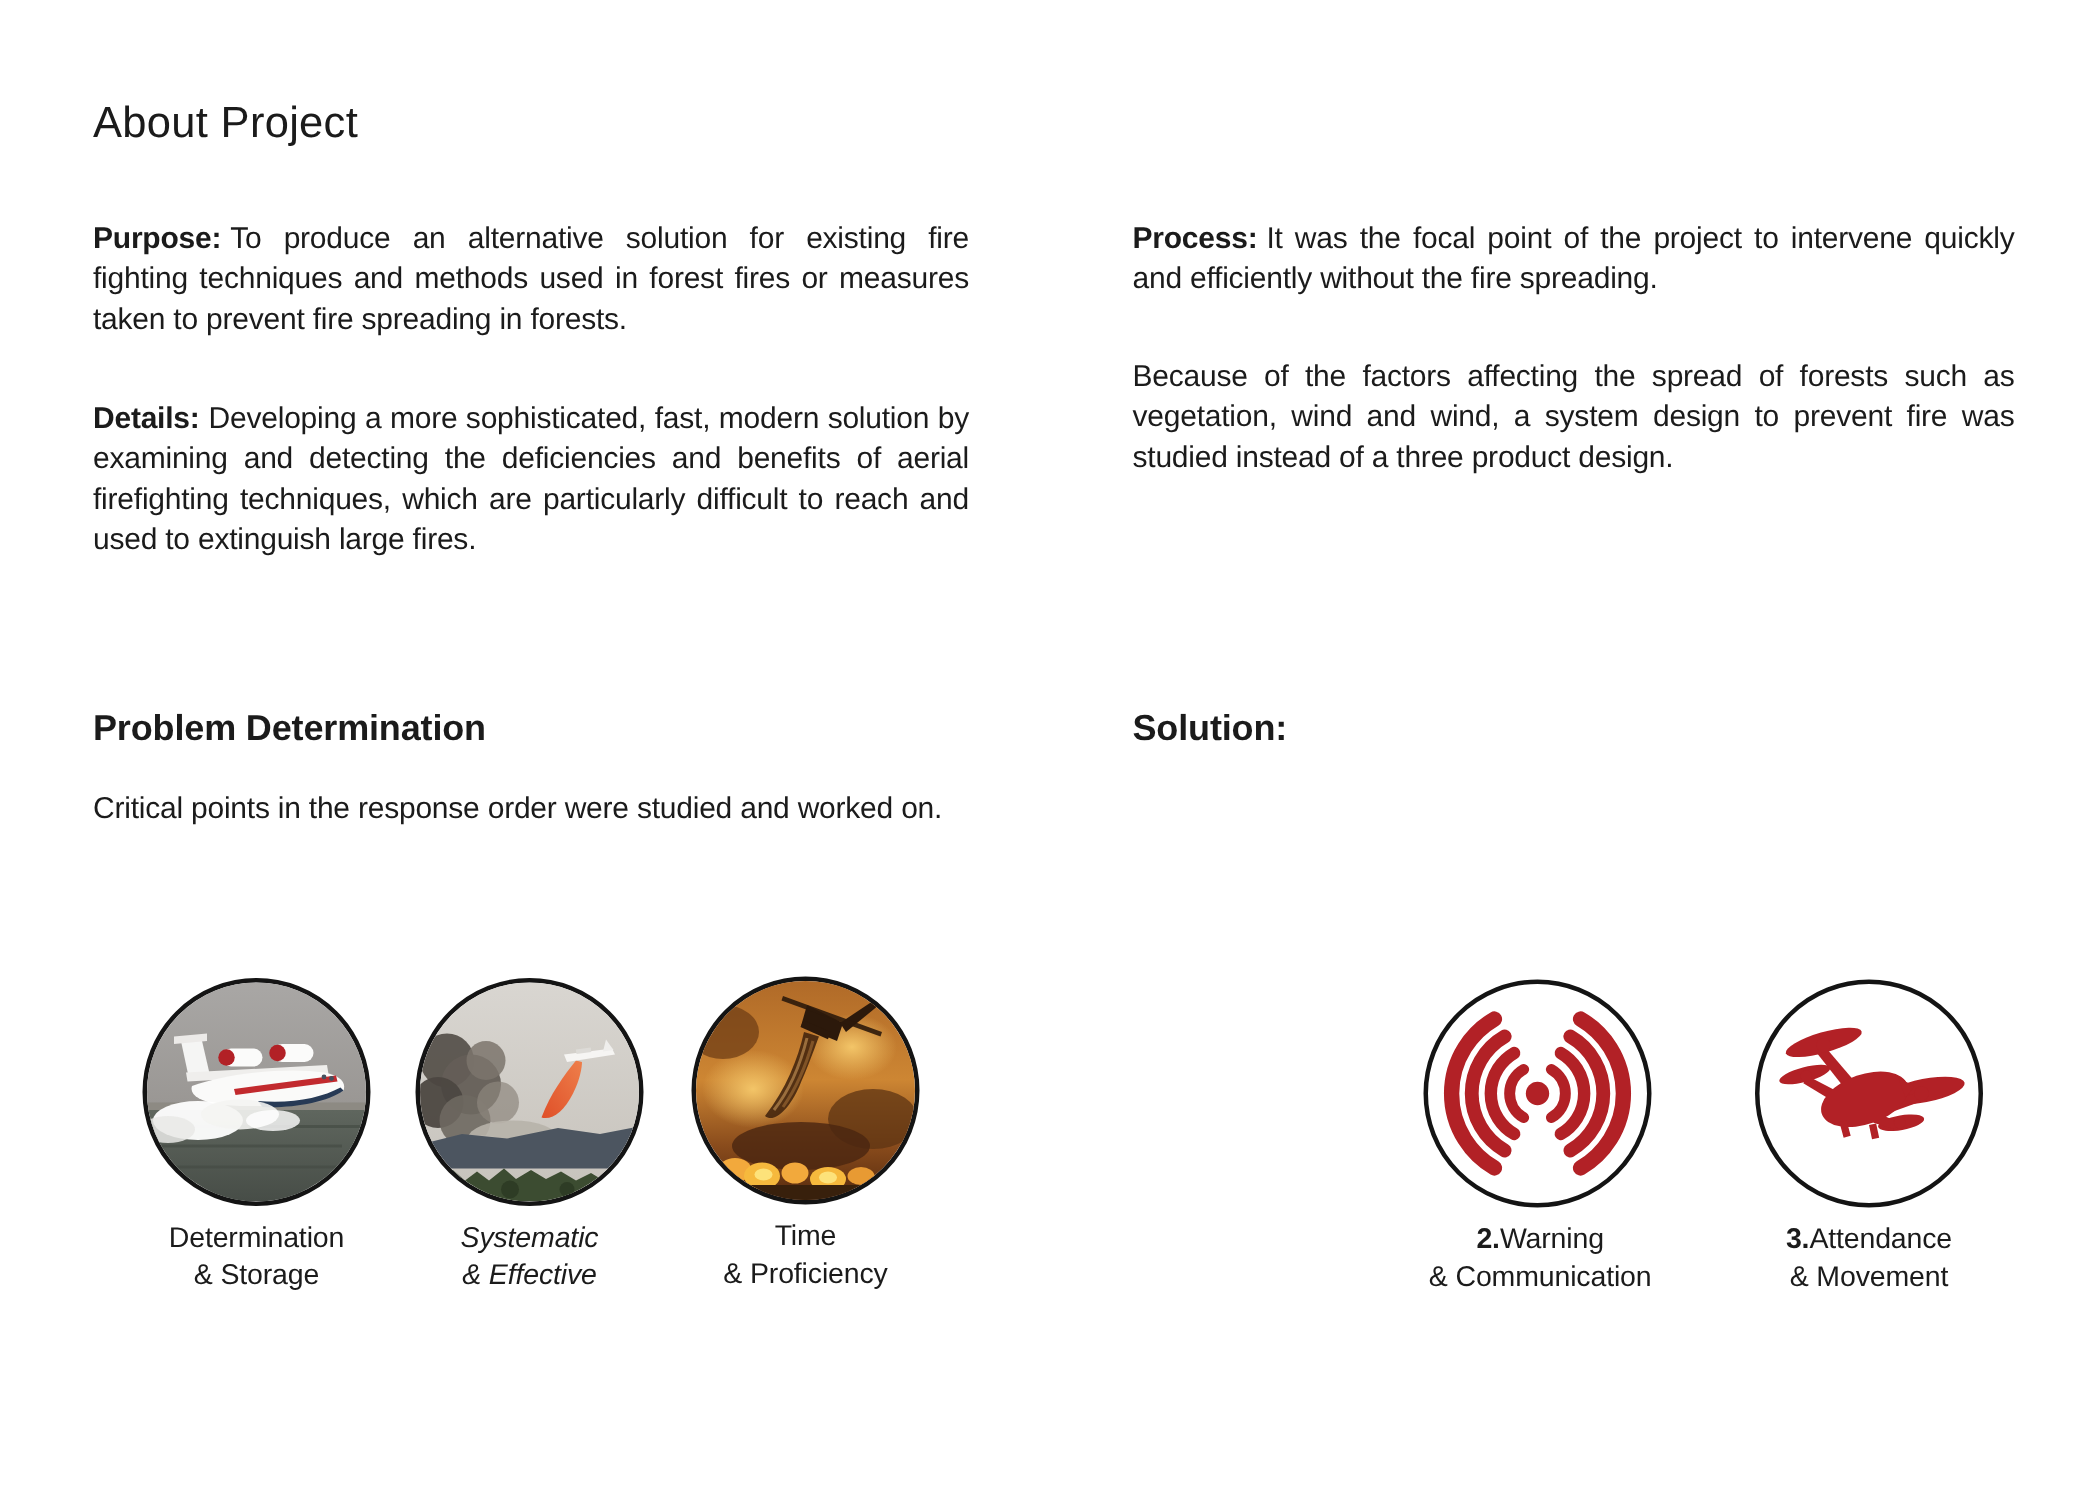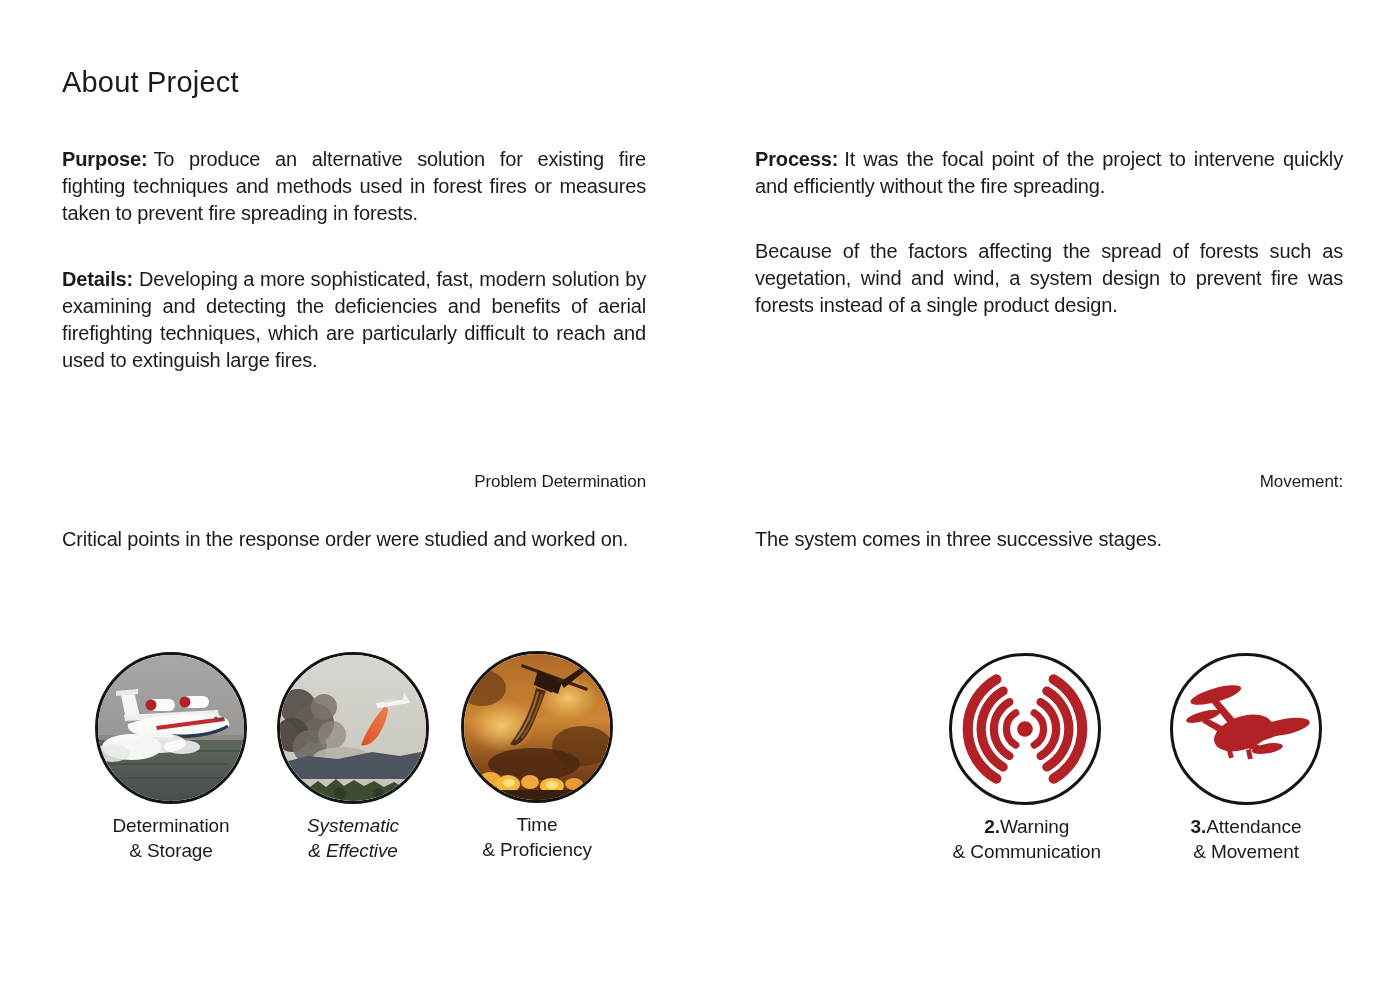"Because of the factors affecting" p.abs { text: forests instead of a single -> studied instead of a three }
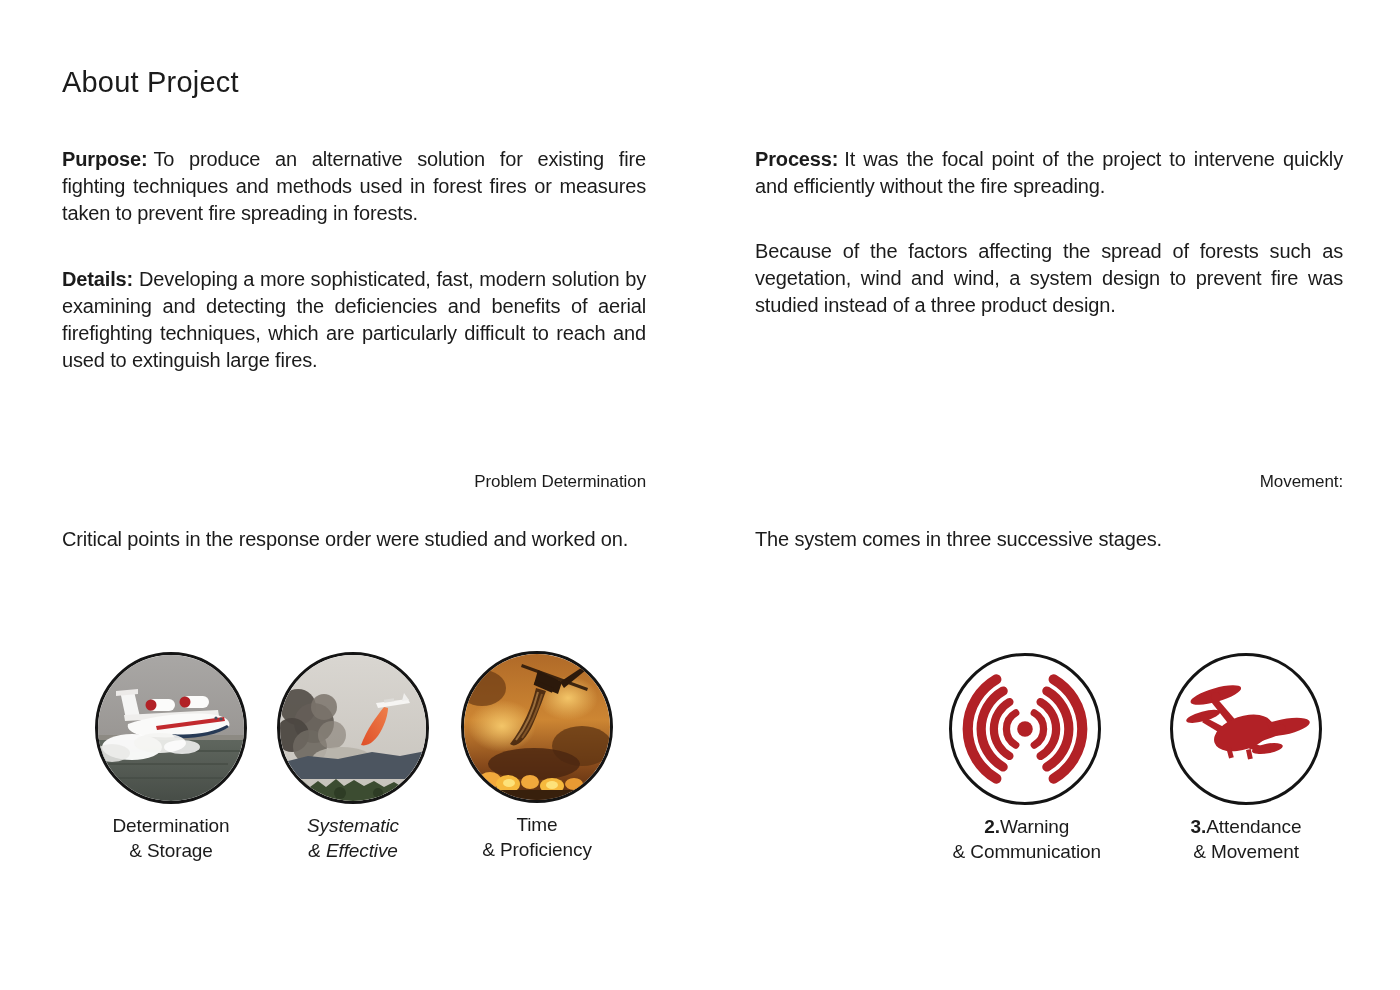"Problem Determination" .sec-heading { font-size: 17px -> 24px; font-weight: normal -> bold; text-align: right -> none }
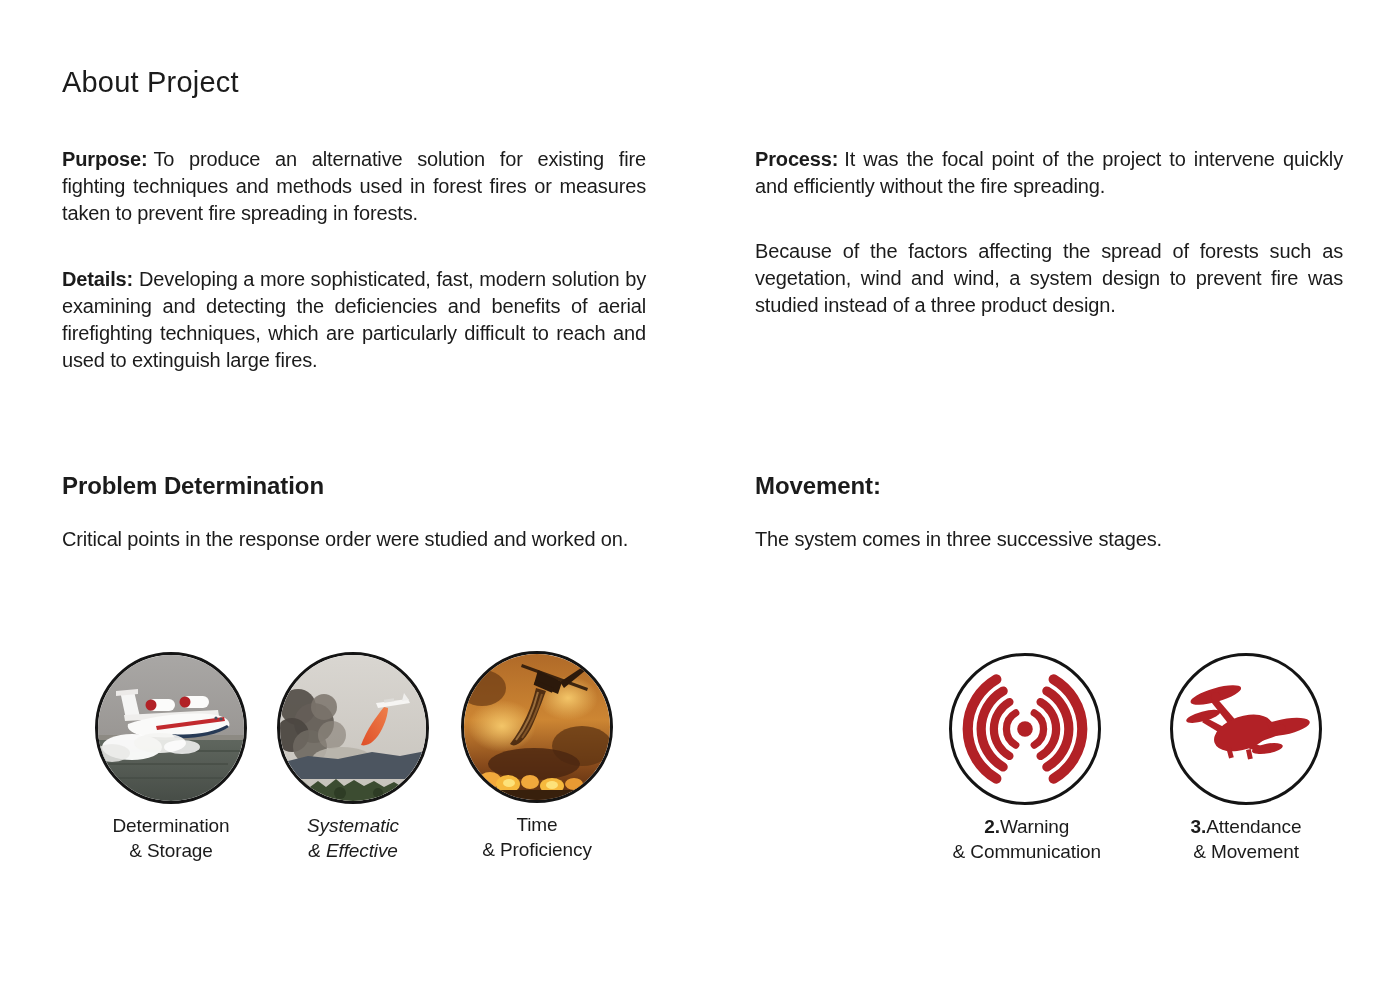"Movement:" div.abs { text: Movement -> Solution }
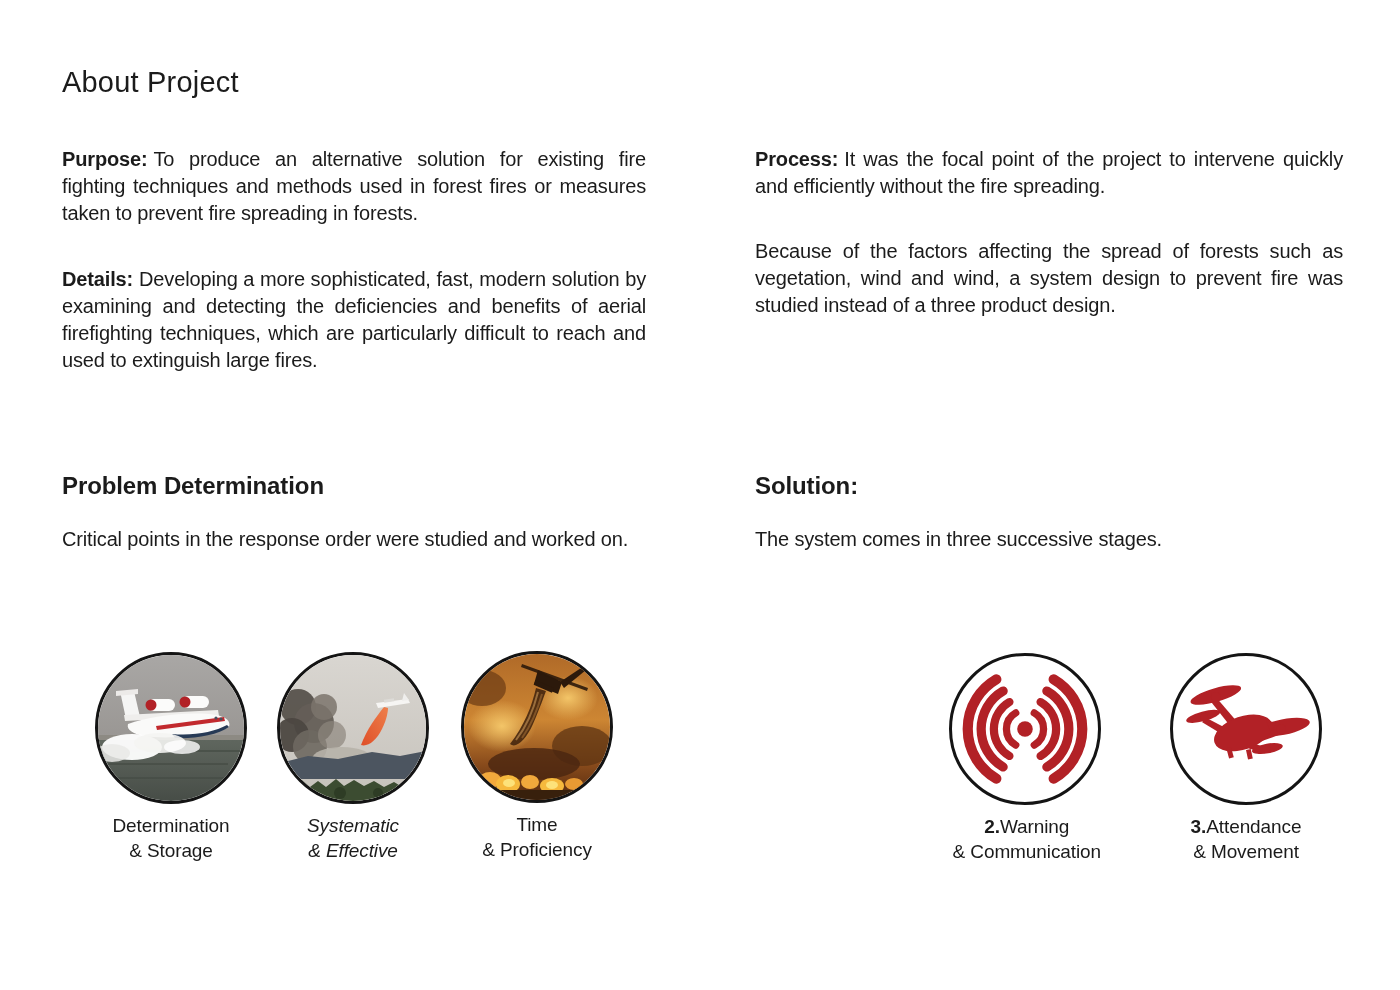"The system comes in three" p.abs { html: <p>The system comes in three successive stages.</p> -> none }
